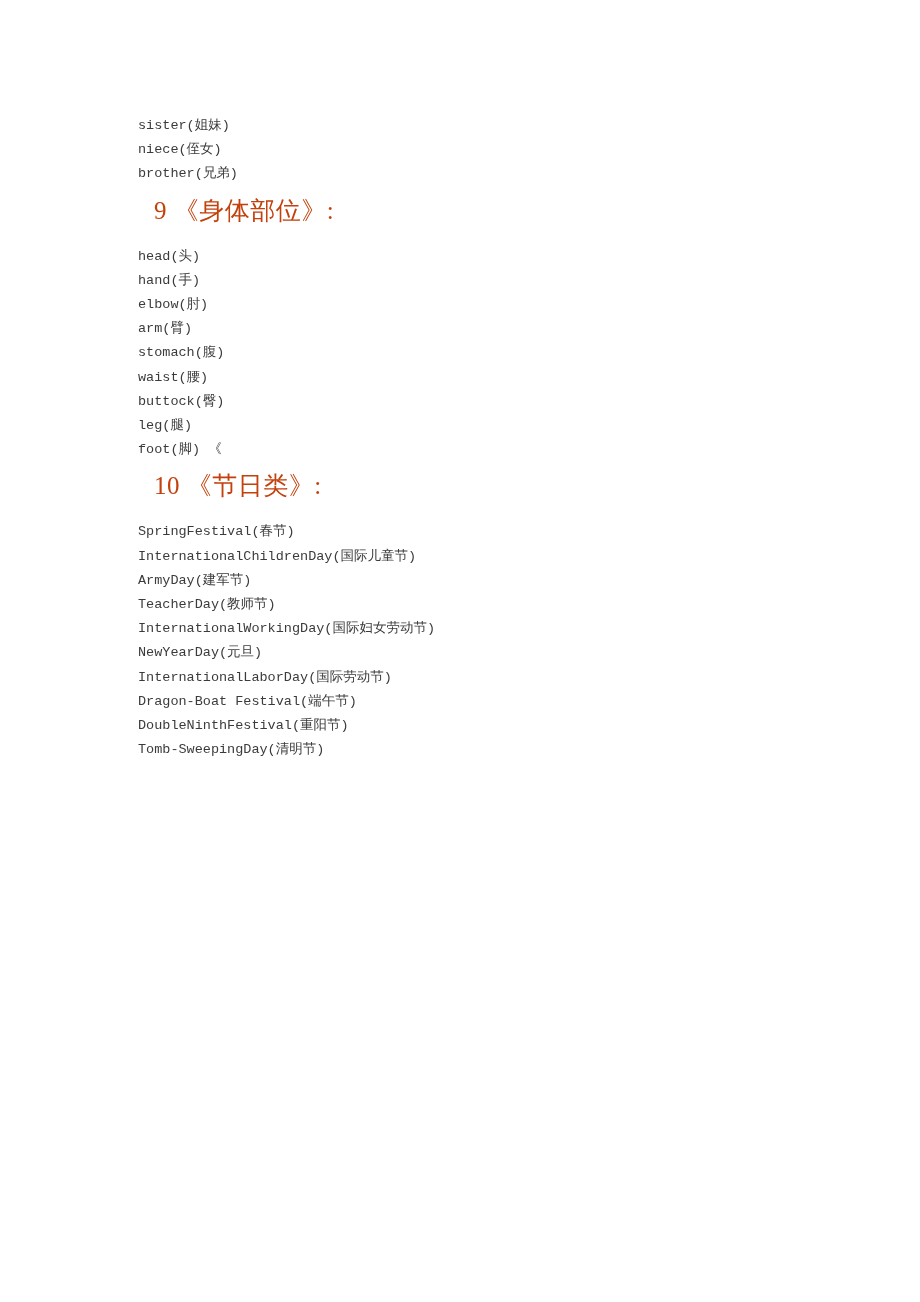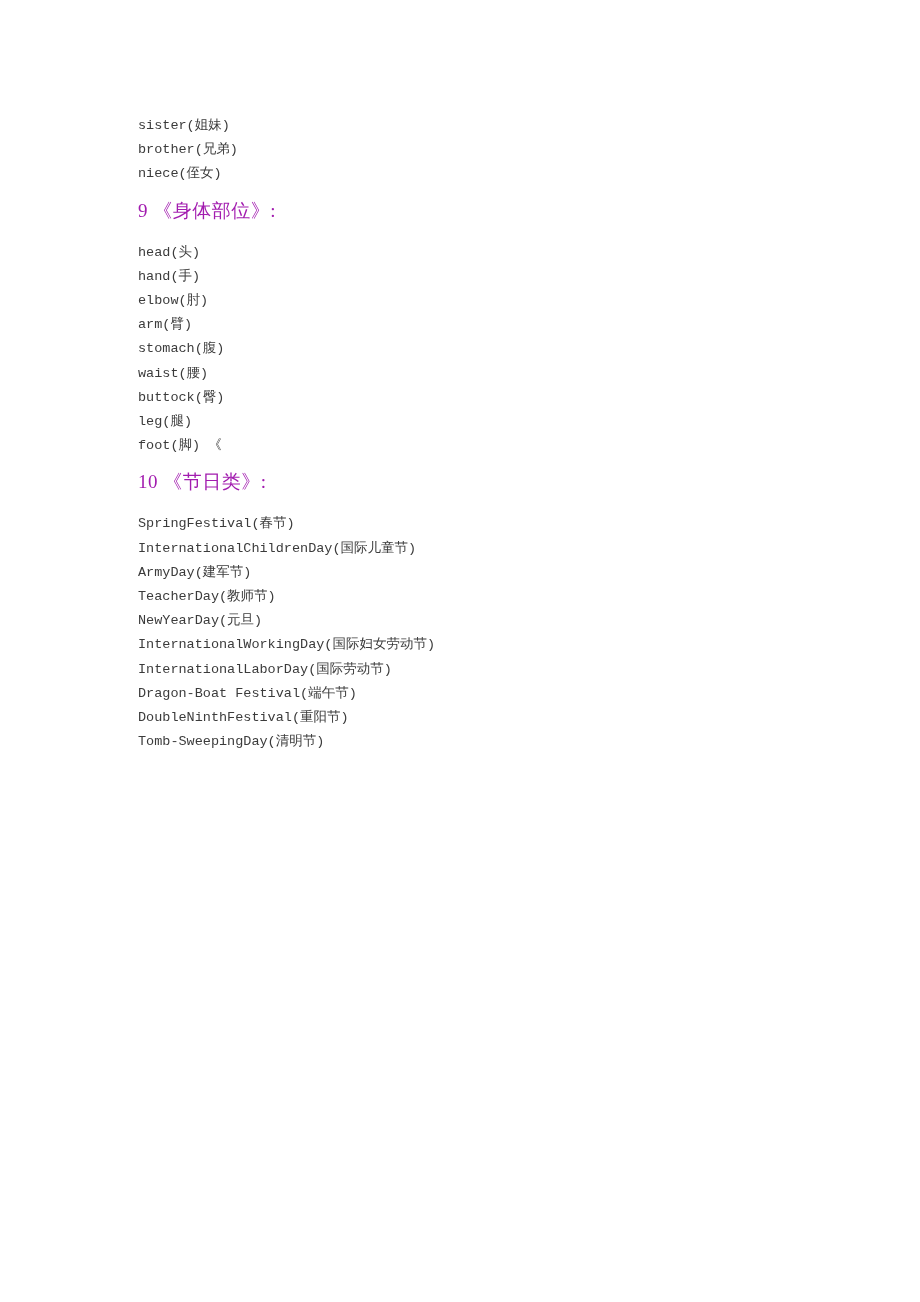"brother(兄弟)" li.vocab-line { order: before "niece(侄女)" -> after "niece(侄女)" }
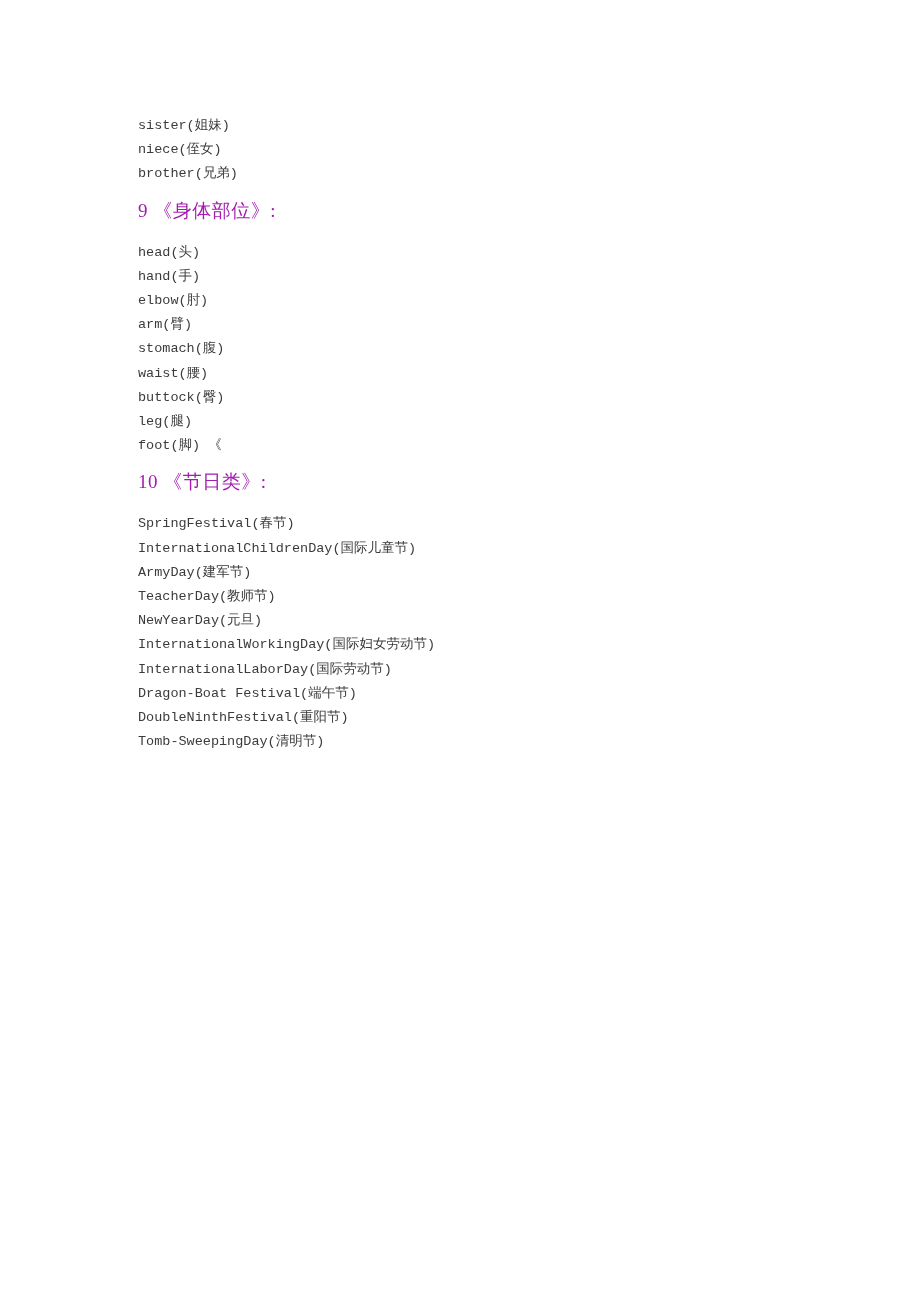"9 《身体部位》:" .section-heading { color: #a21caf -> #c2410c; font-size: 19px -> 25px; margin: 0 -> 16px }
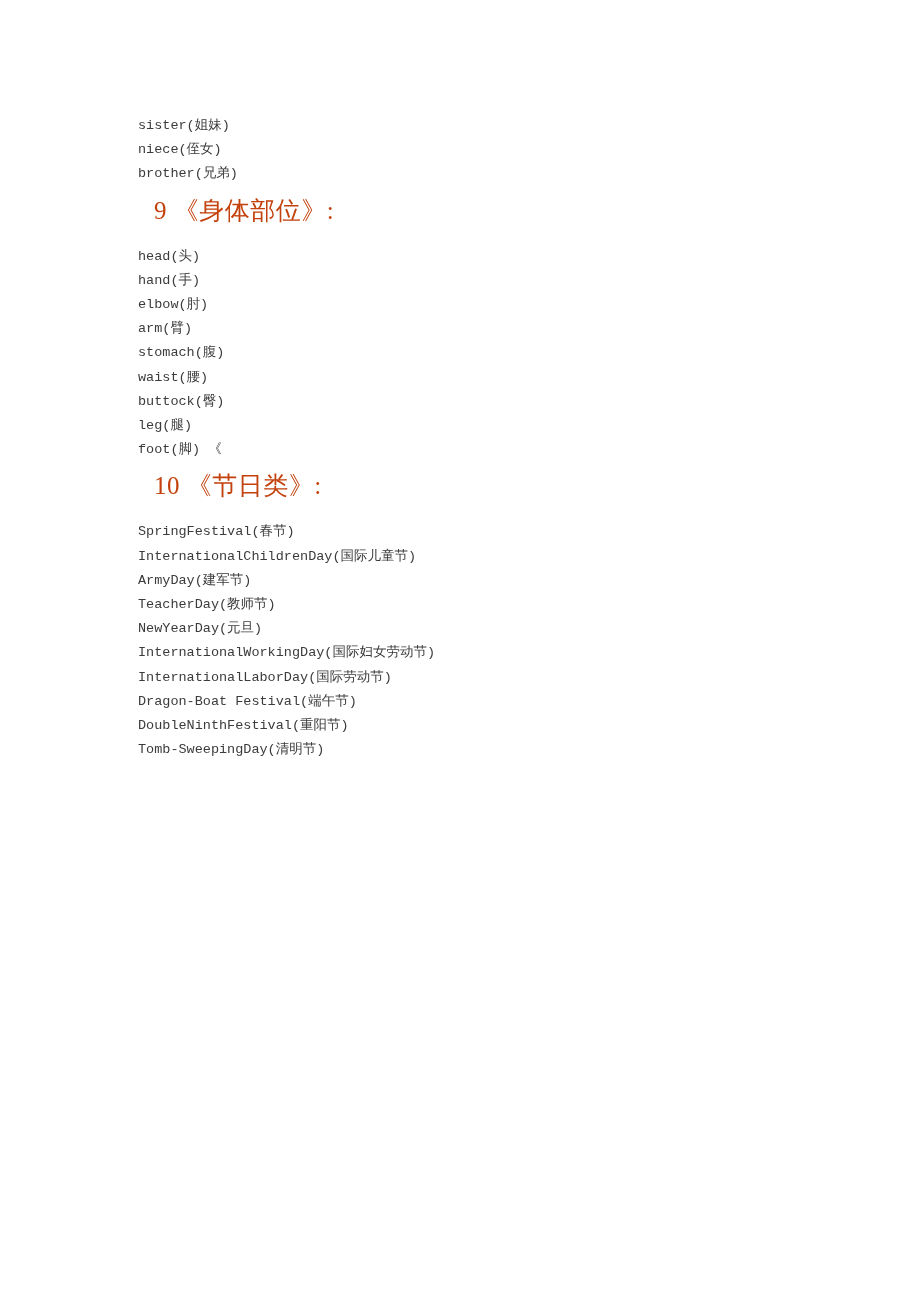"NewYearDay(元旦)" li.vocab-line { order: before "InternationalWorkingDay(国际妇女劳动节)" -> after "InternationalWorkingDay(国际妇女劳动节)" }
